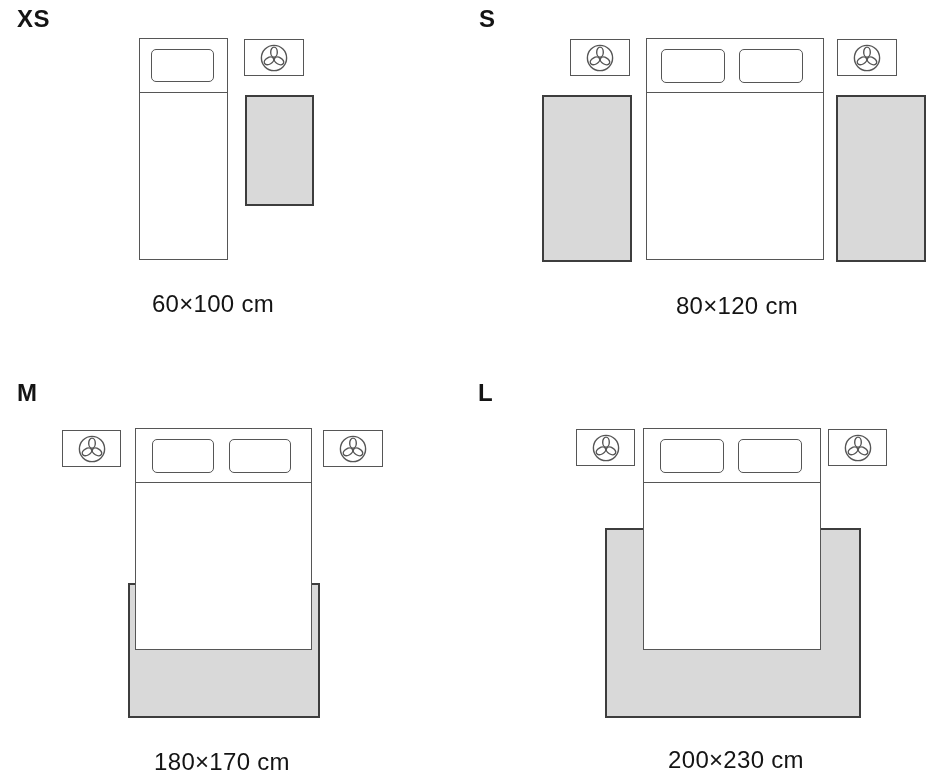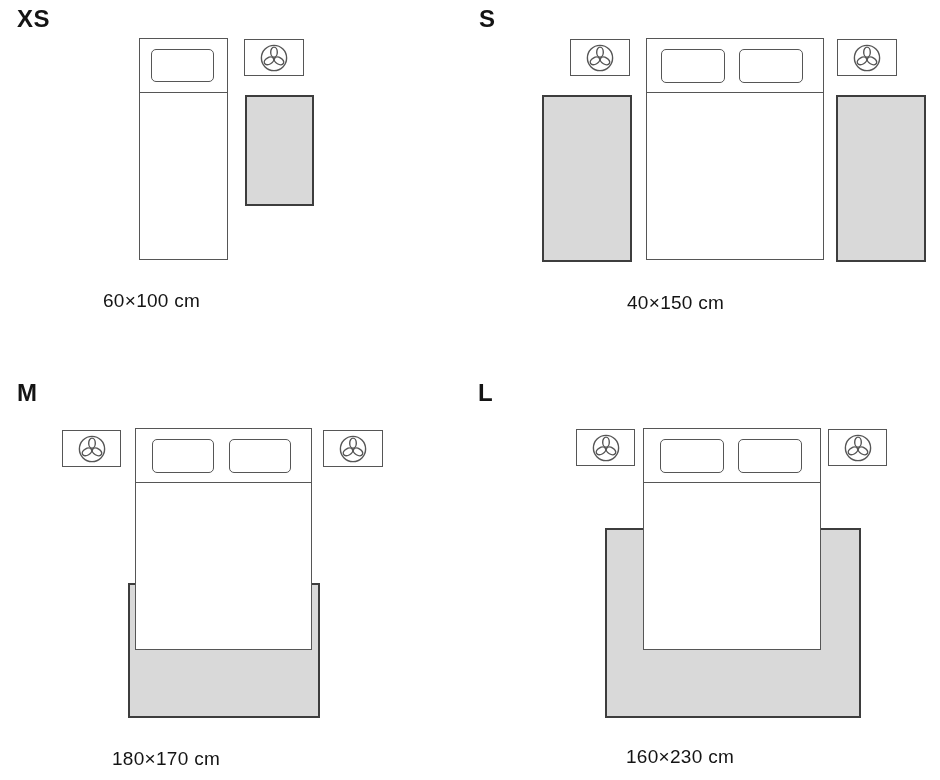"60×100 cm" .caption { font-size: 19px -> 24px; text-align: left -> center }
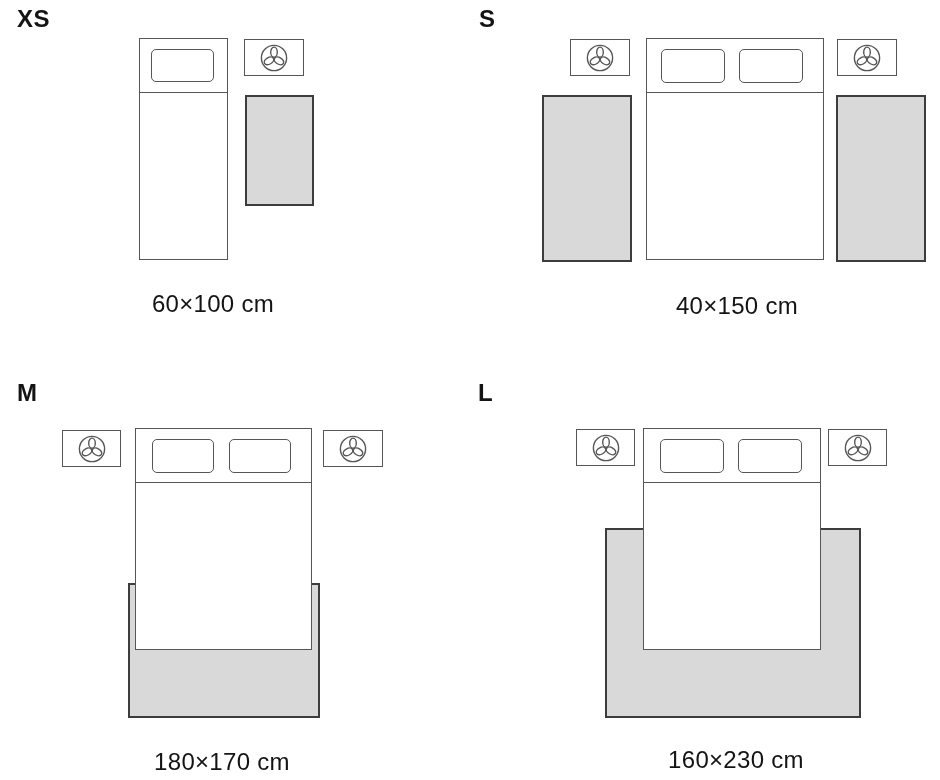"40×150 cm" div.caption { text: 40×150 -> 80×120 }
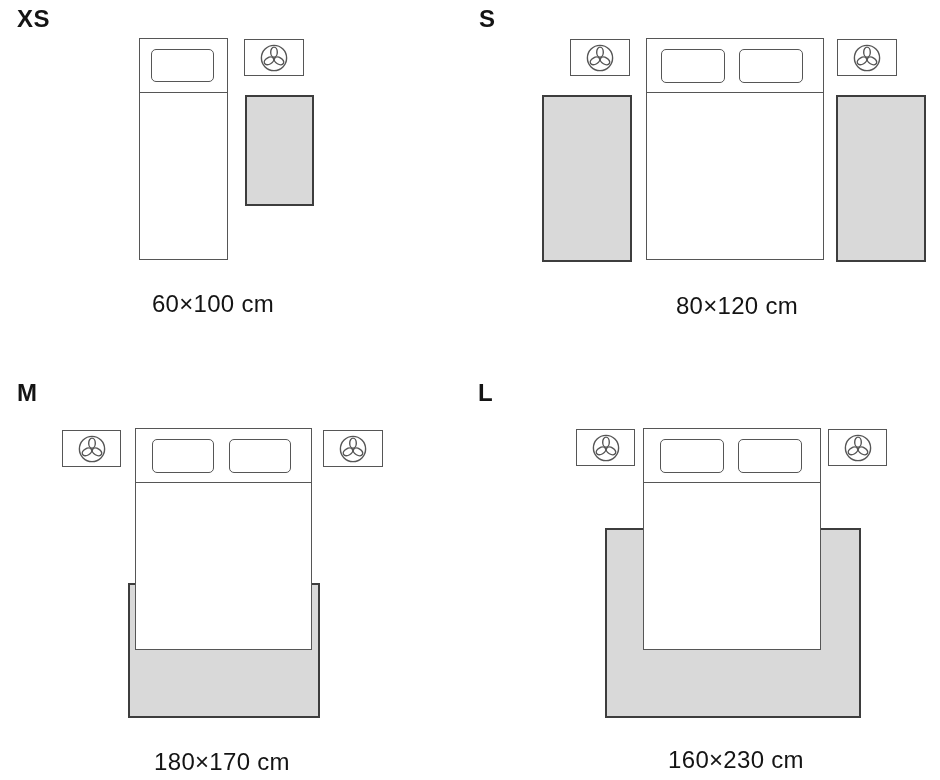"160×230 cm" div.caption { text: 160 -> 200 }
